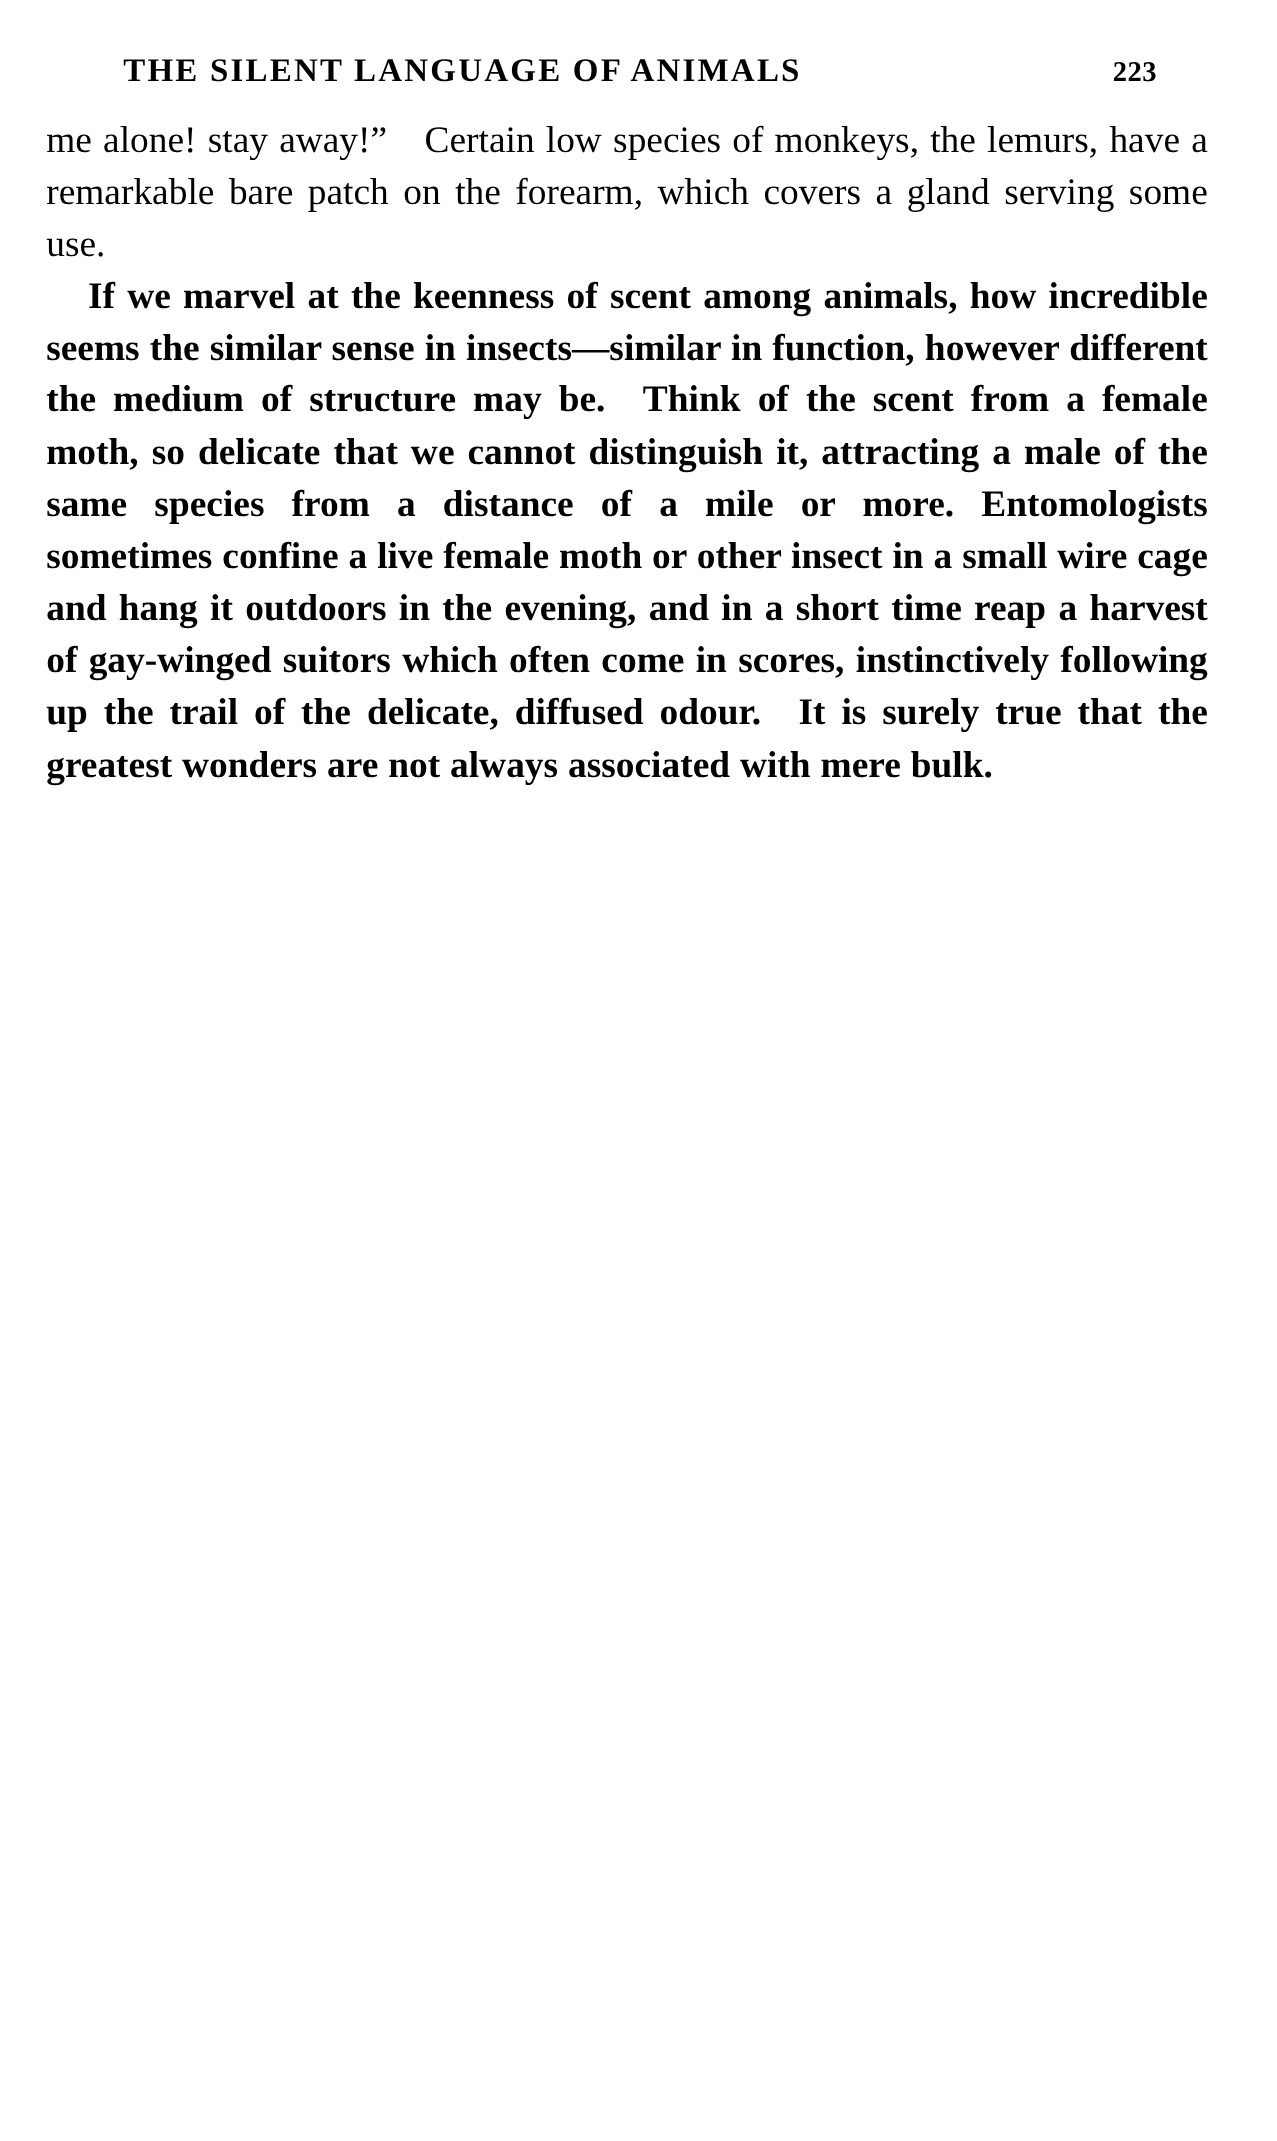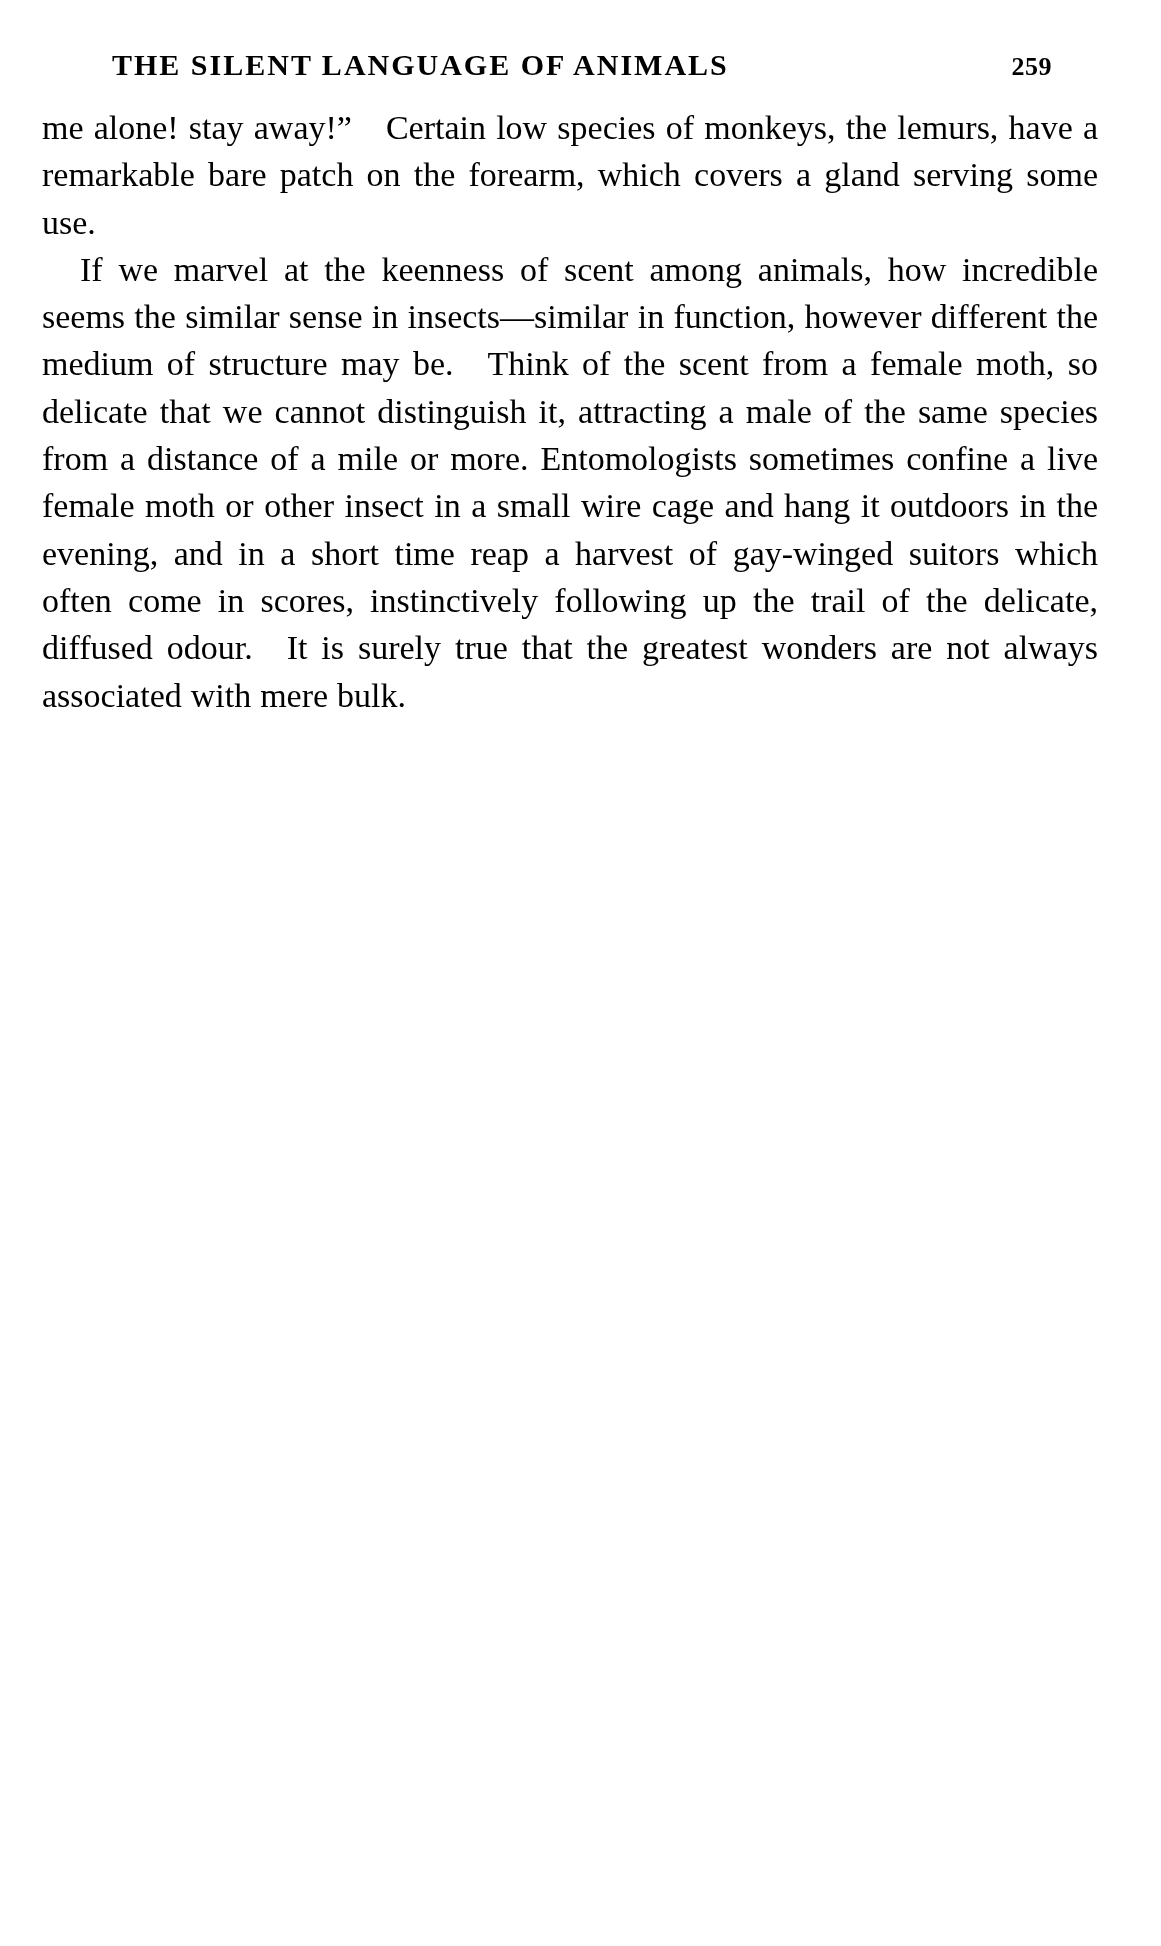"259" span.running-head-folio { text: 259 -> 223 }
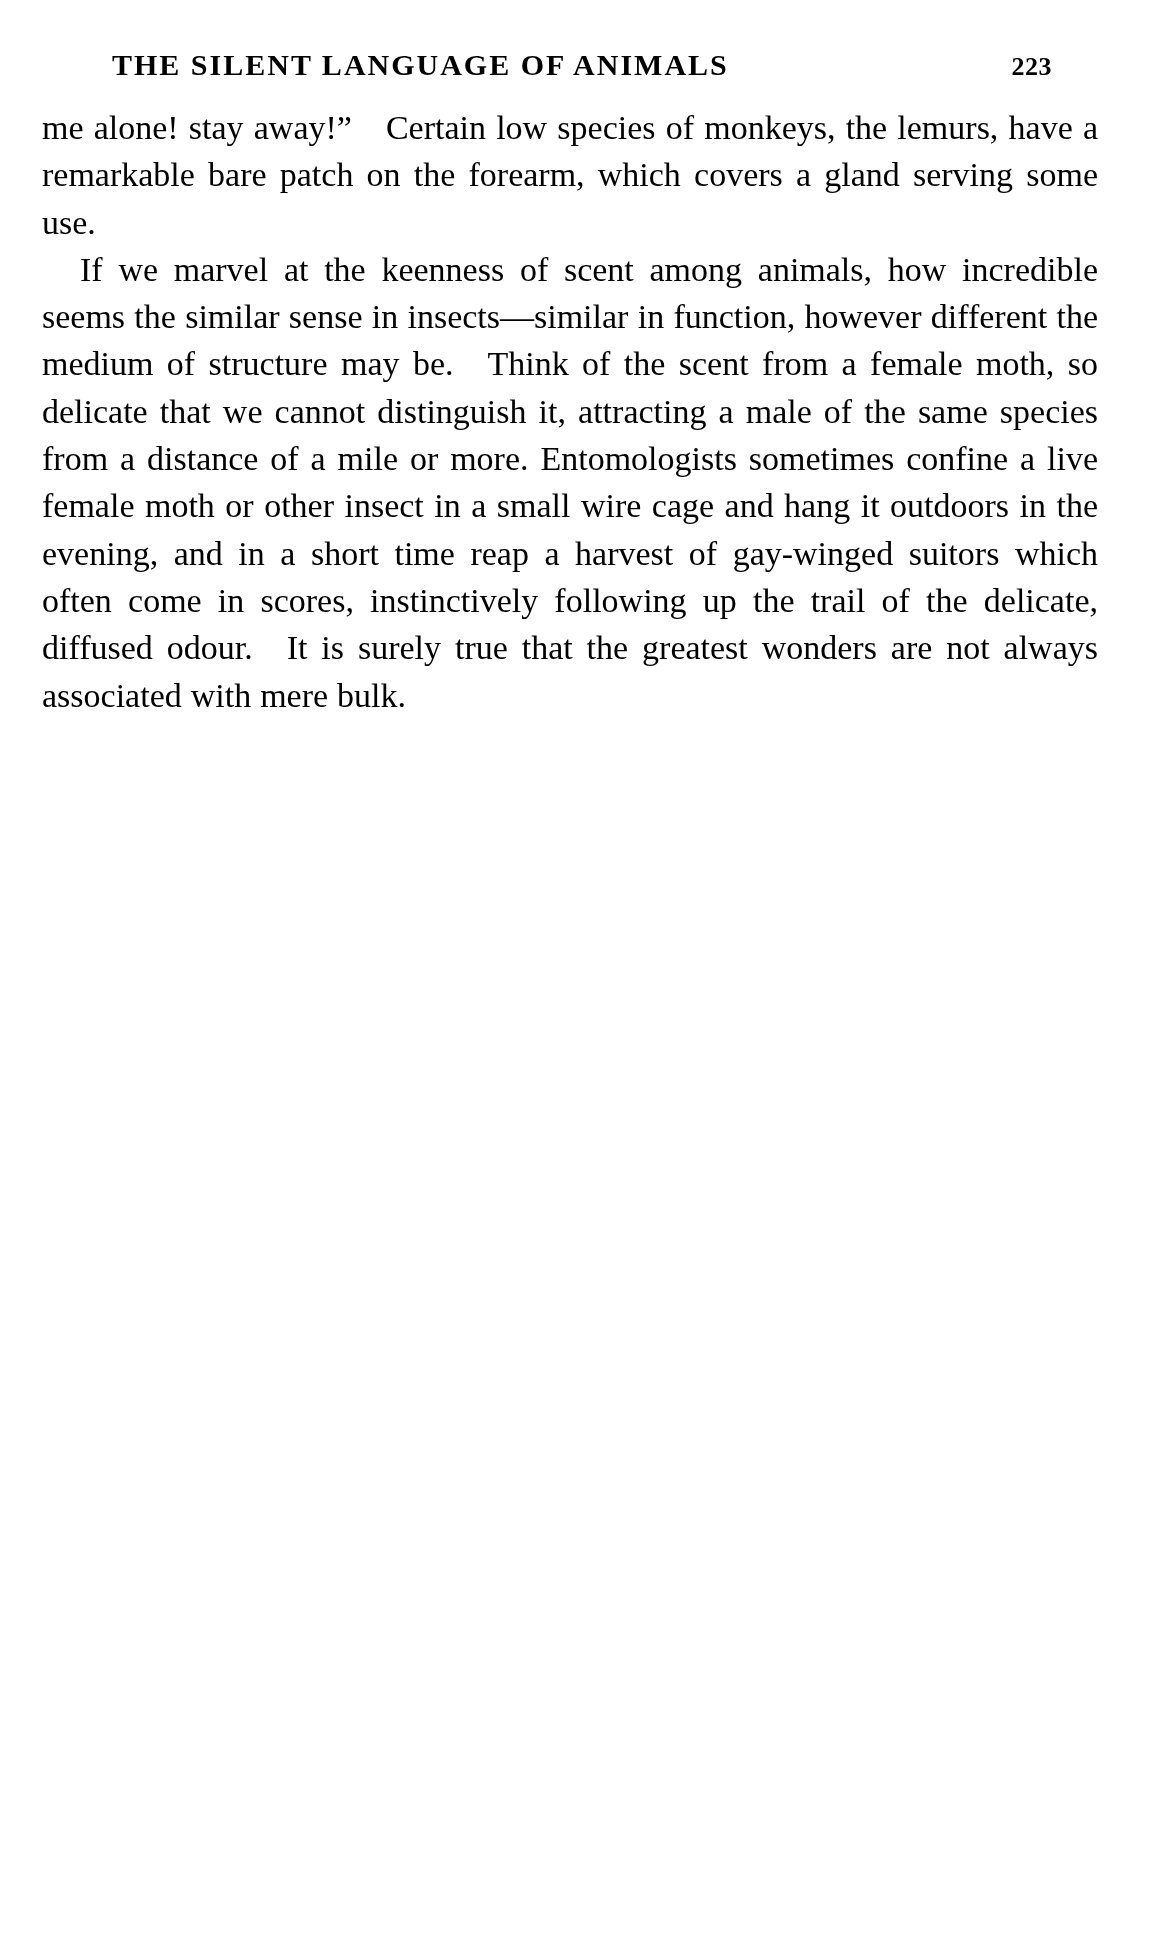"If we marvel at the" .para + .para { font-weight: none -> bold }
